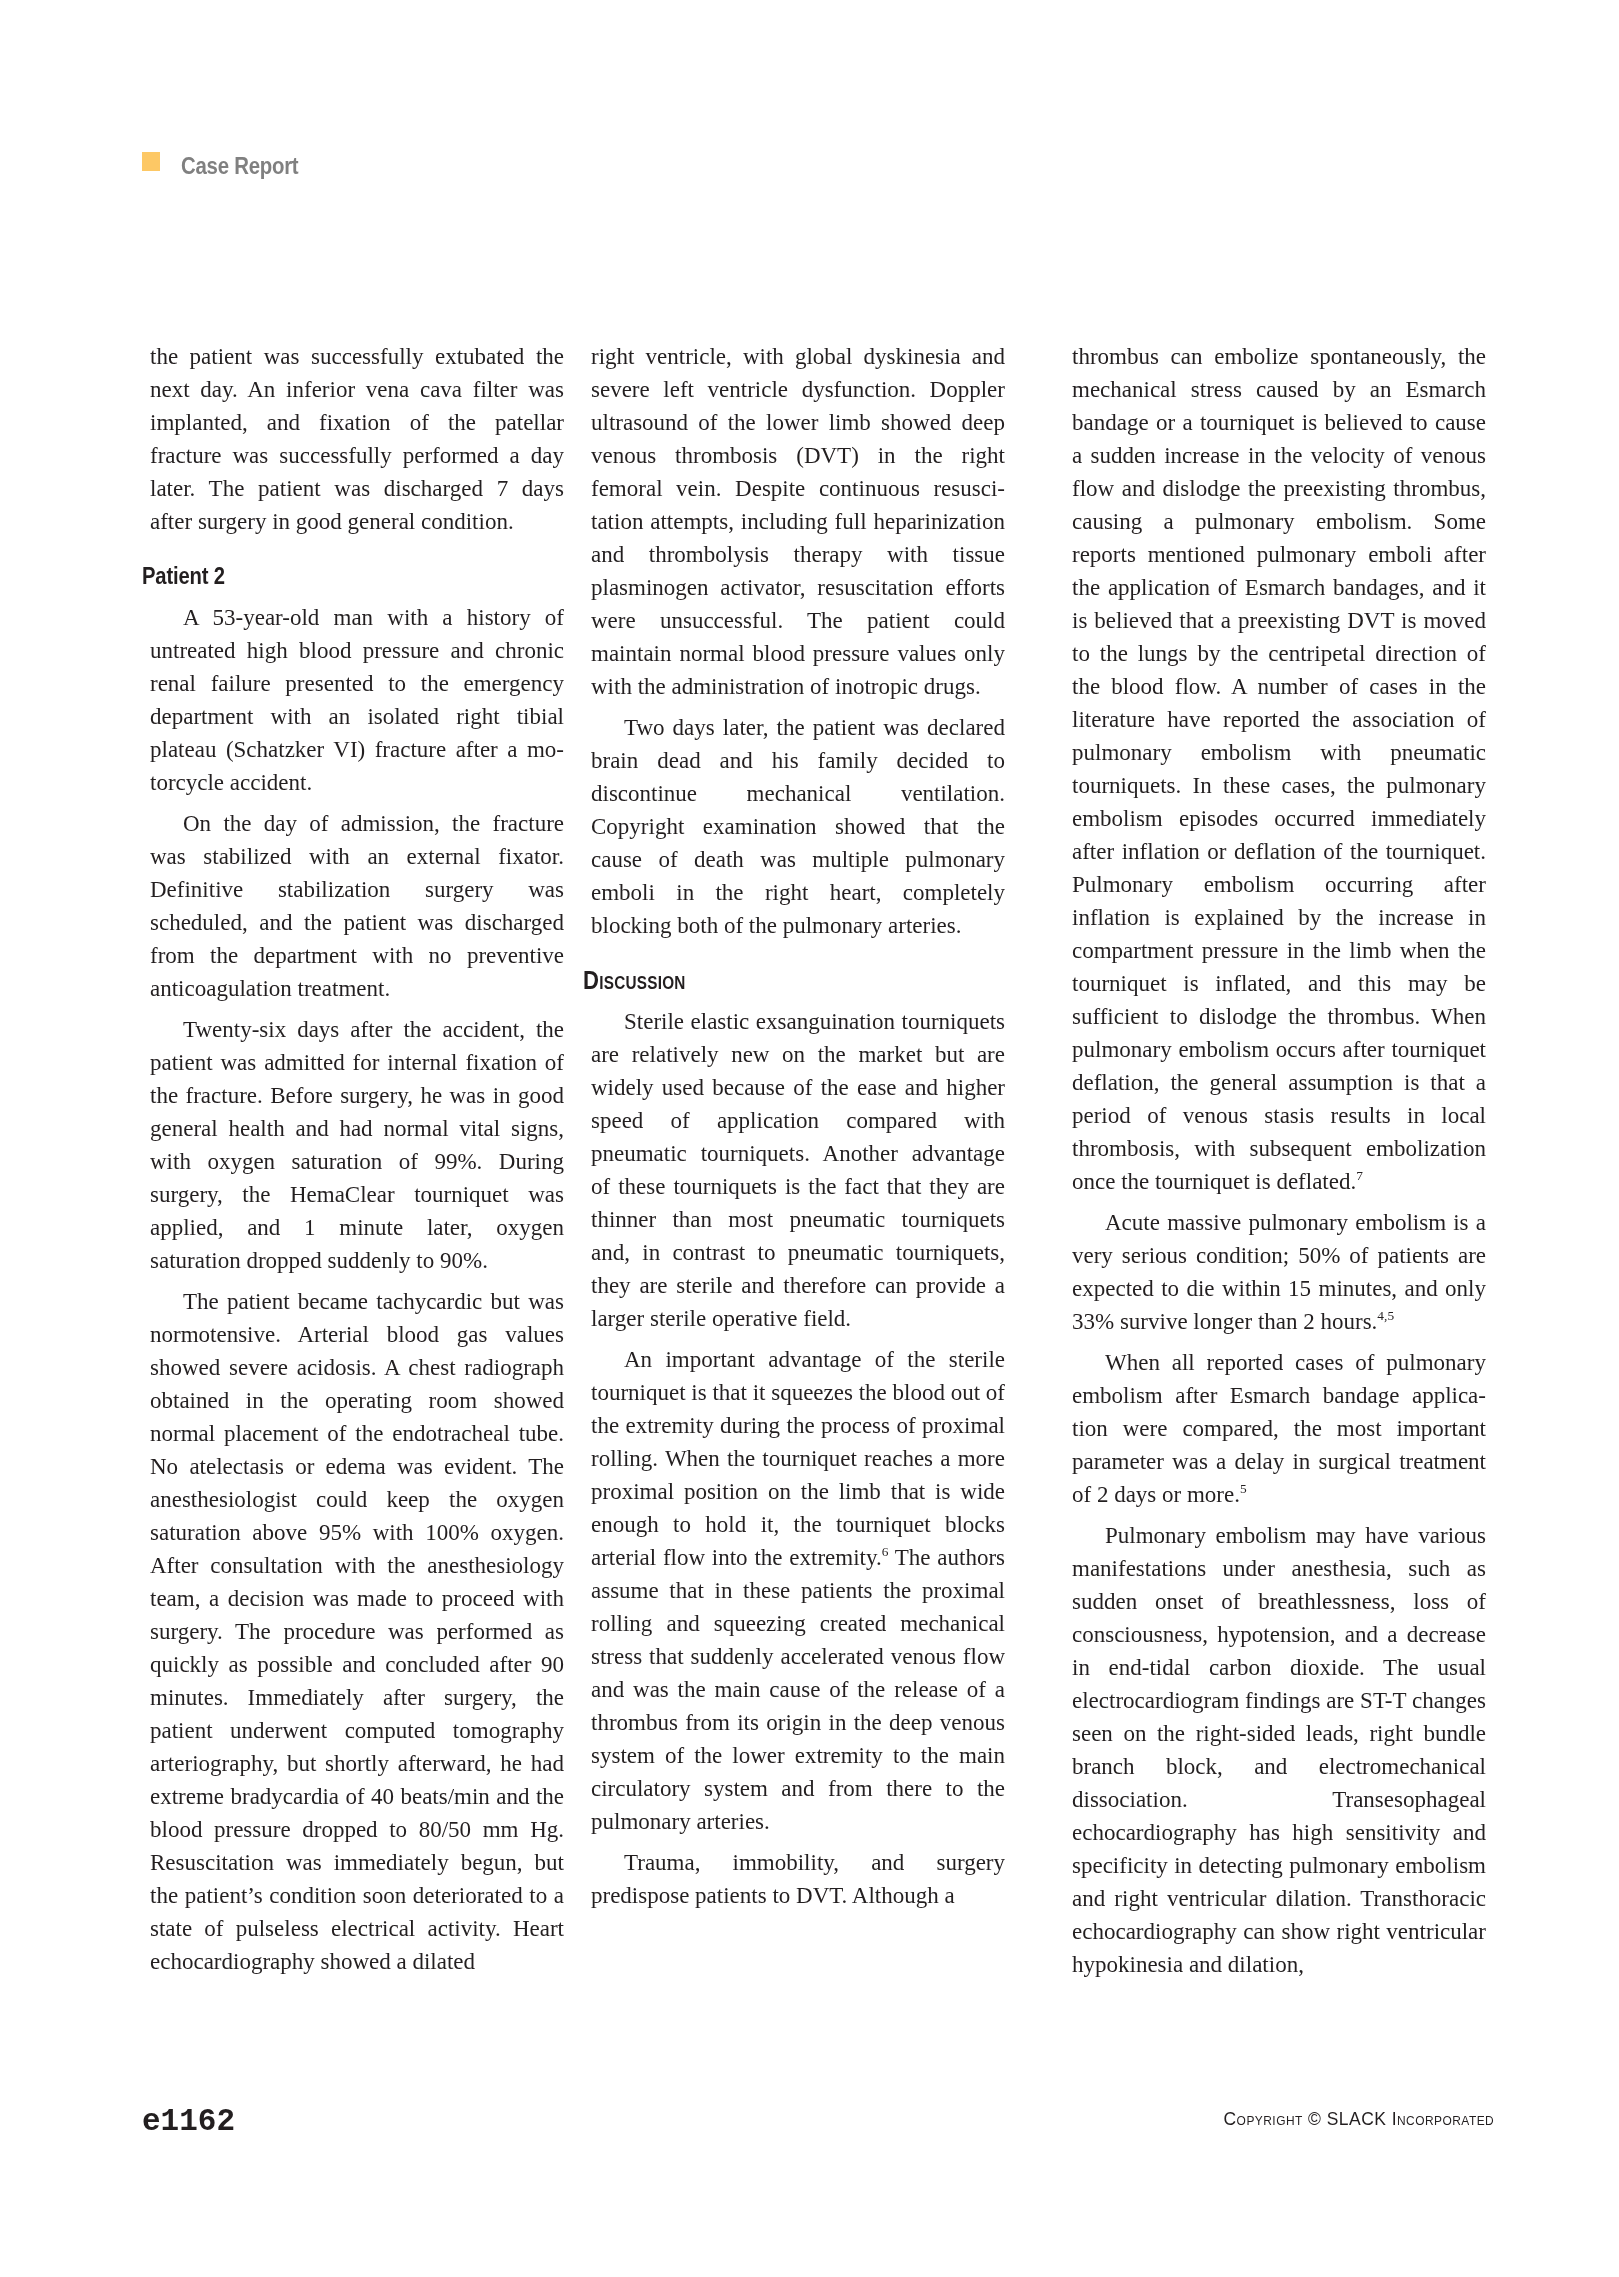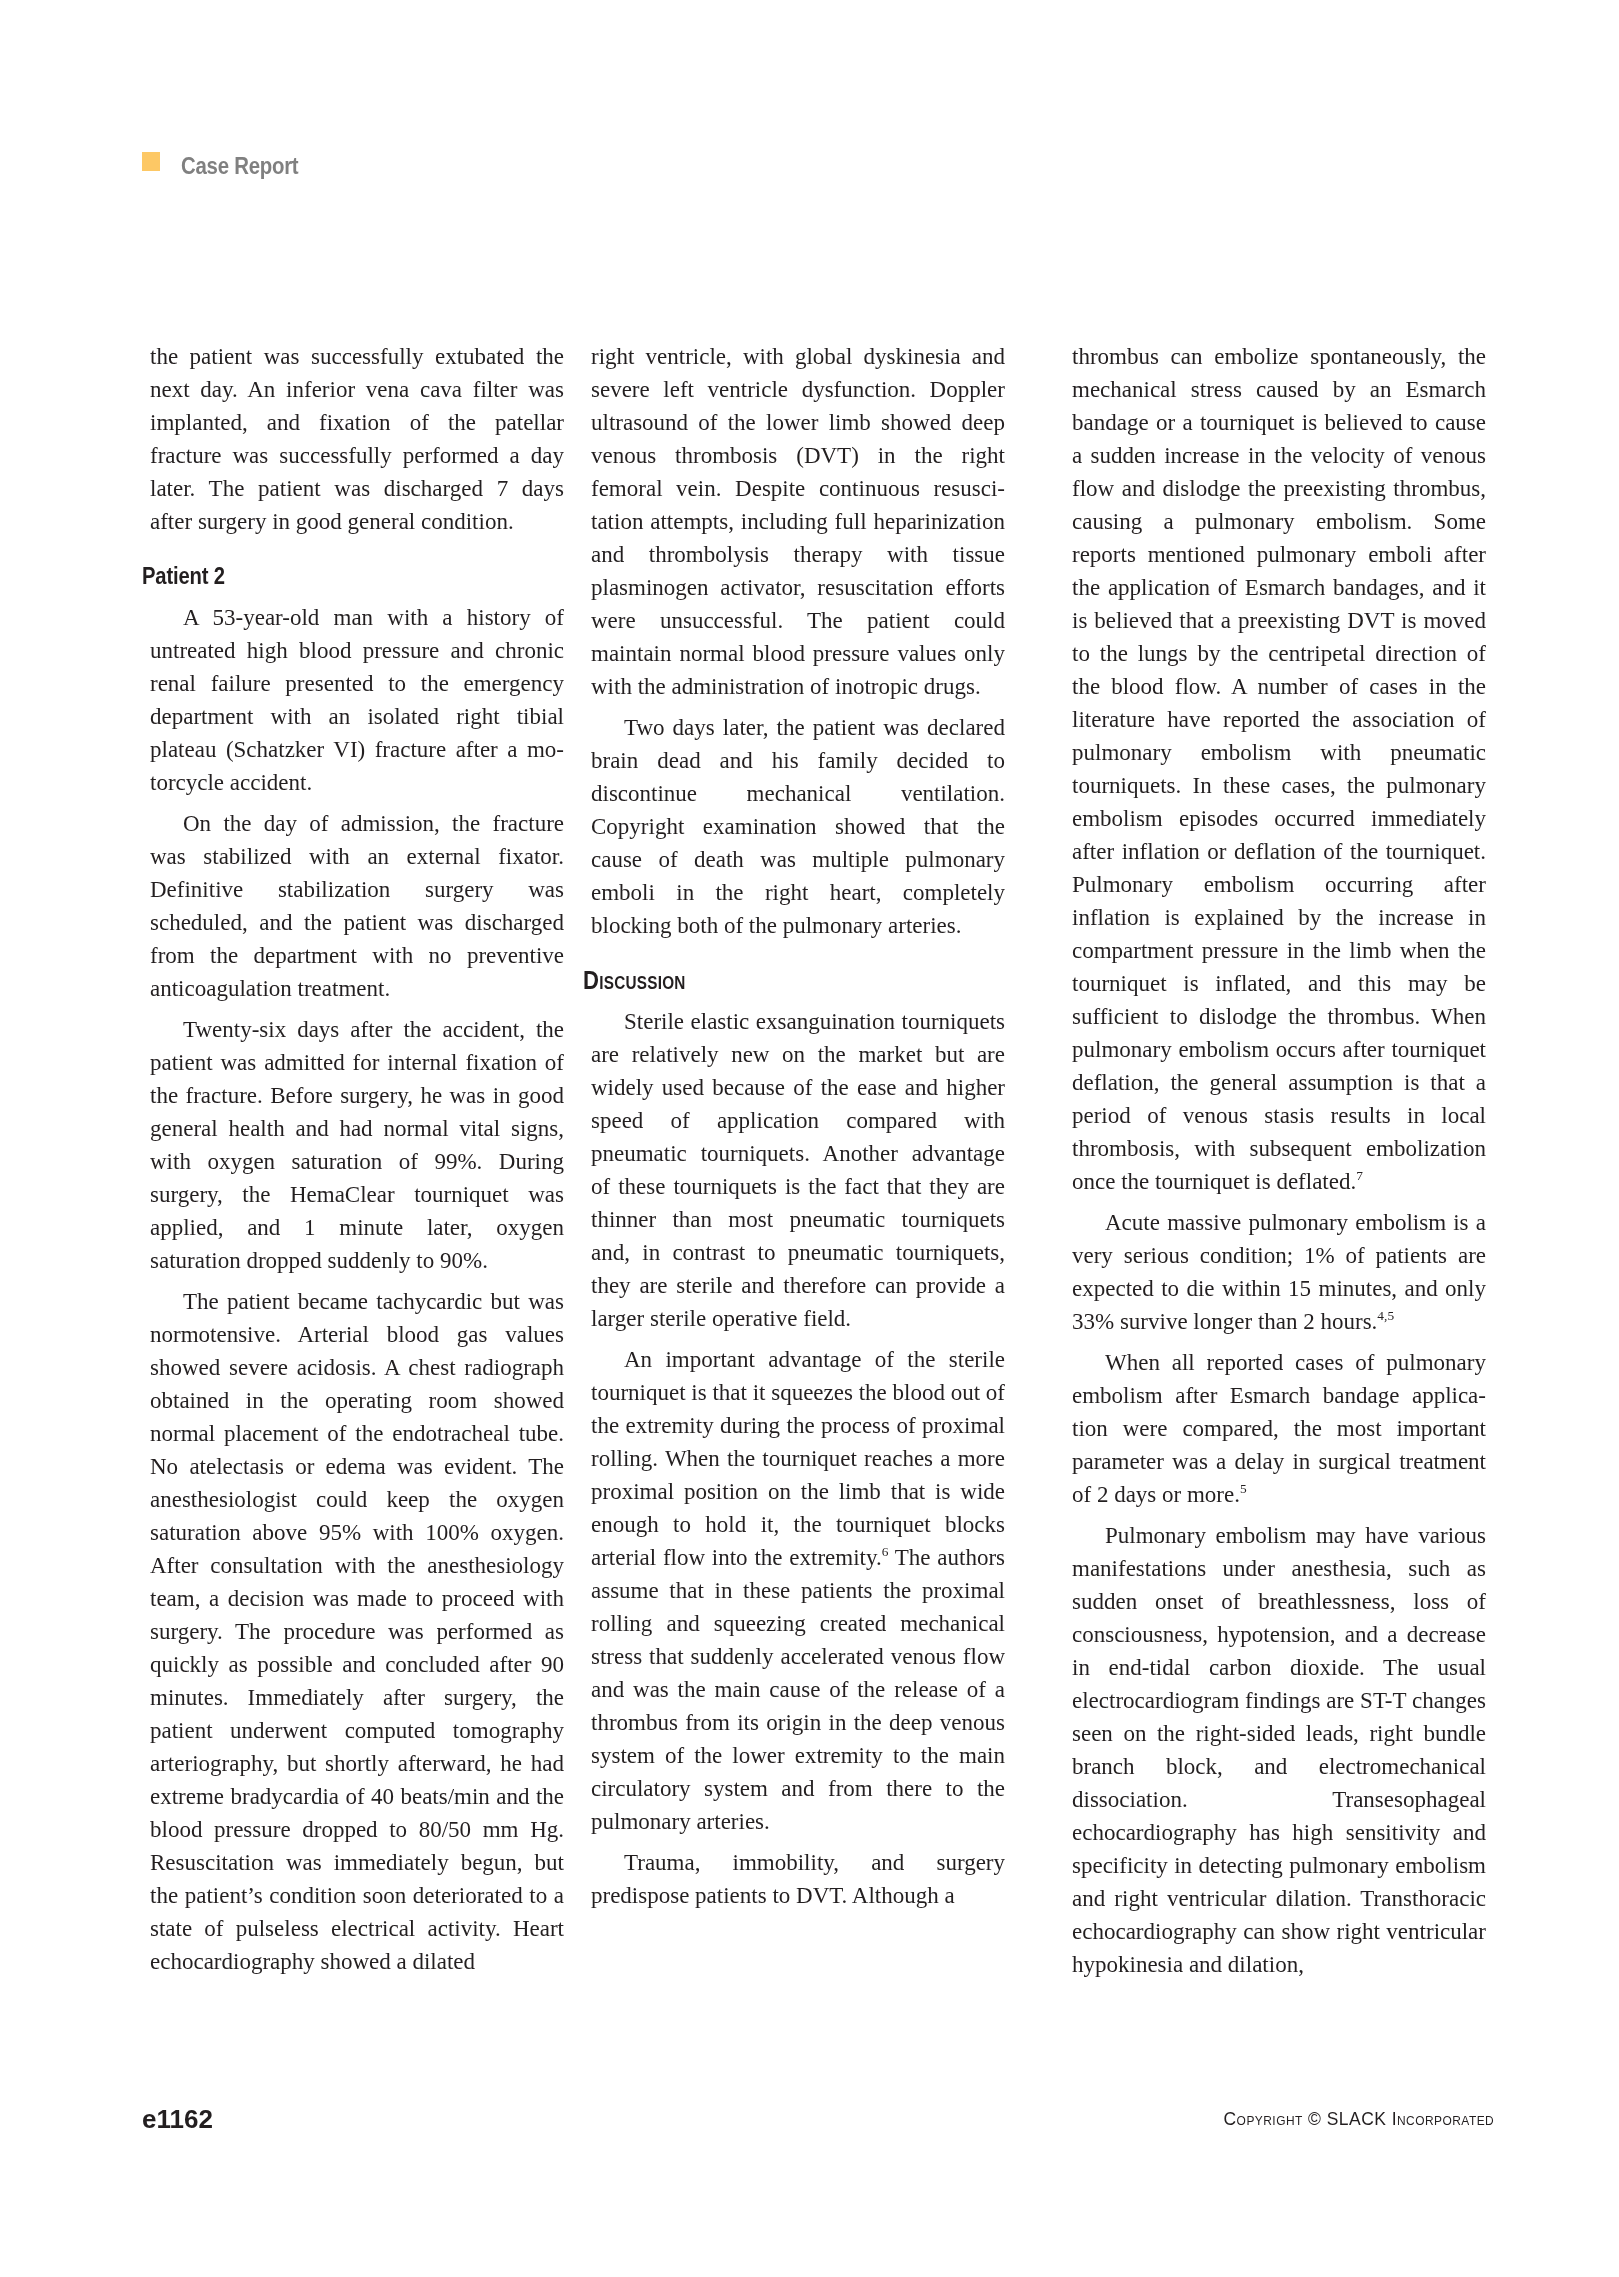"Acute massive pulmonary embolism is" span { text: 1% -> 50% }
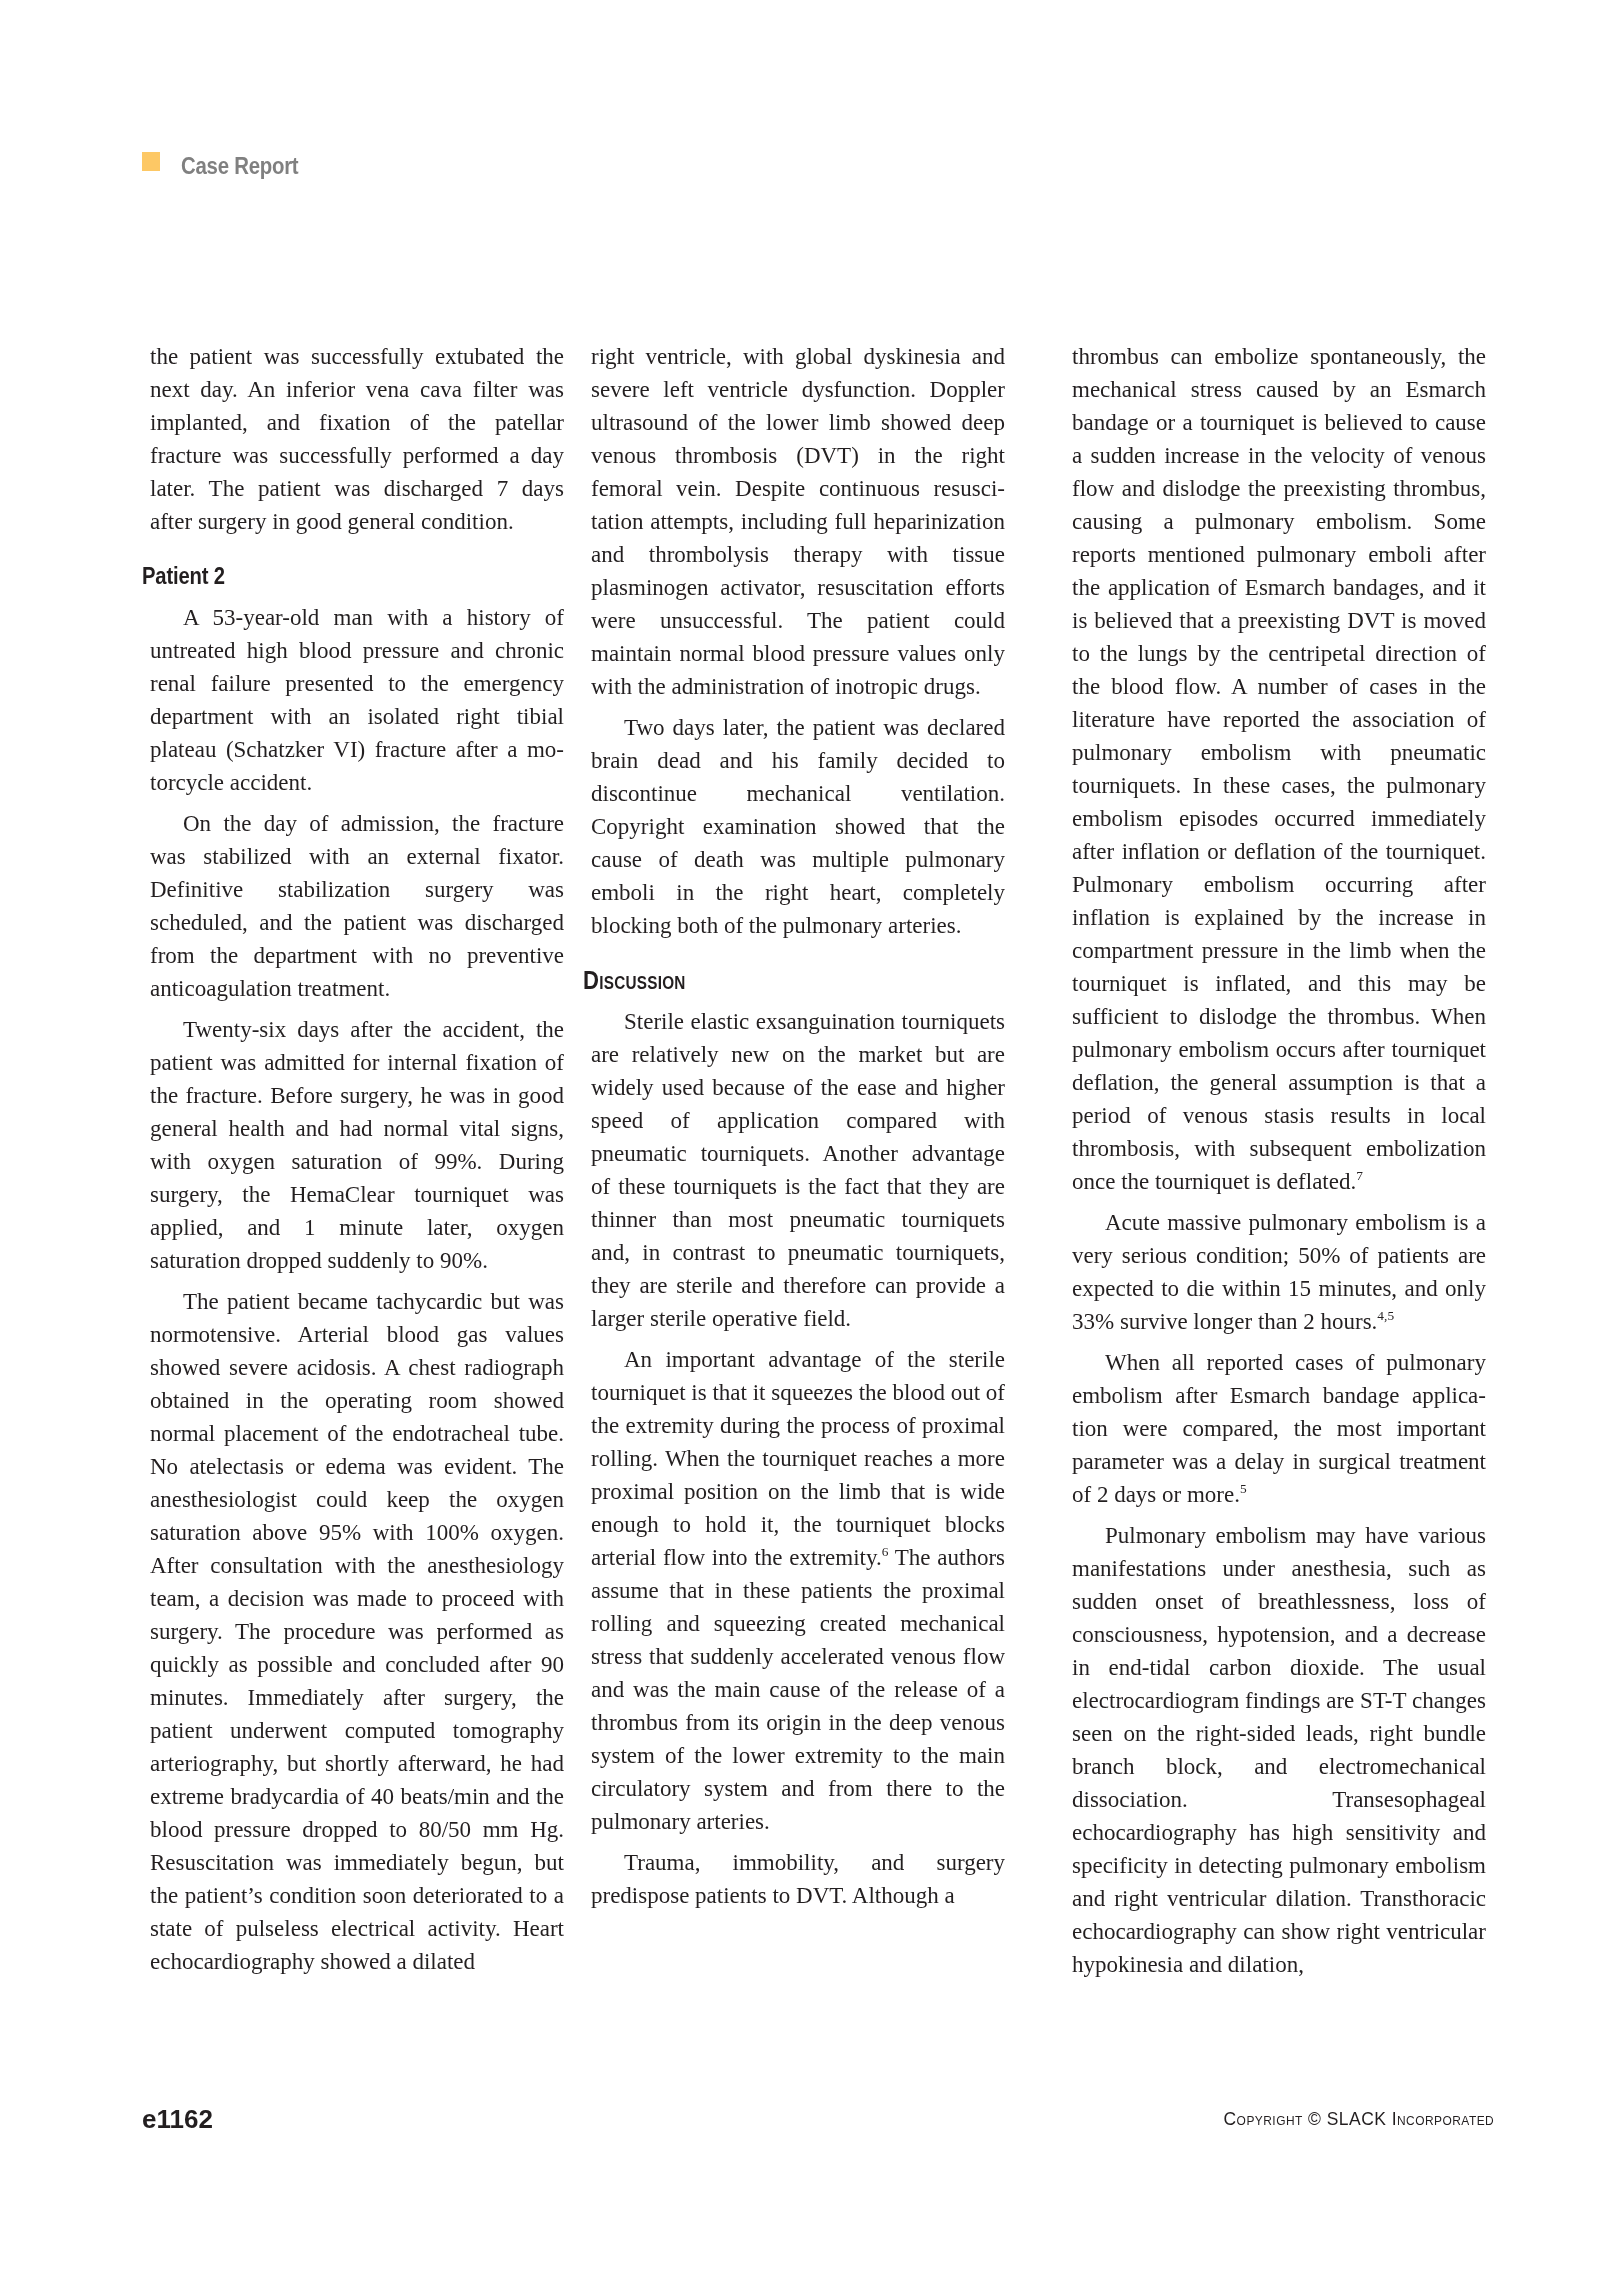"e1162" .footer-page { font-family: Liberation Sans, sans-serif -> Liberation Mono, monospace; font-size: 26px -> 31px }
